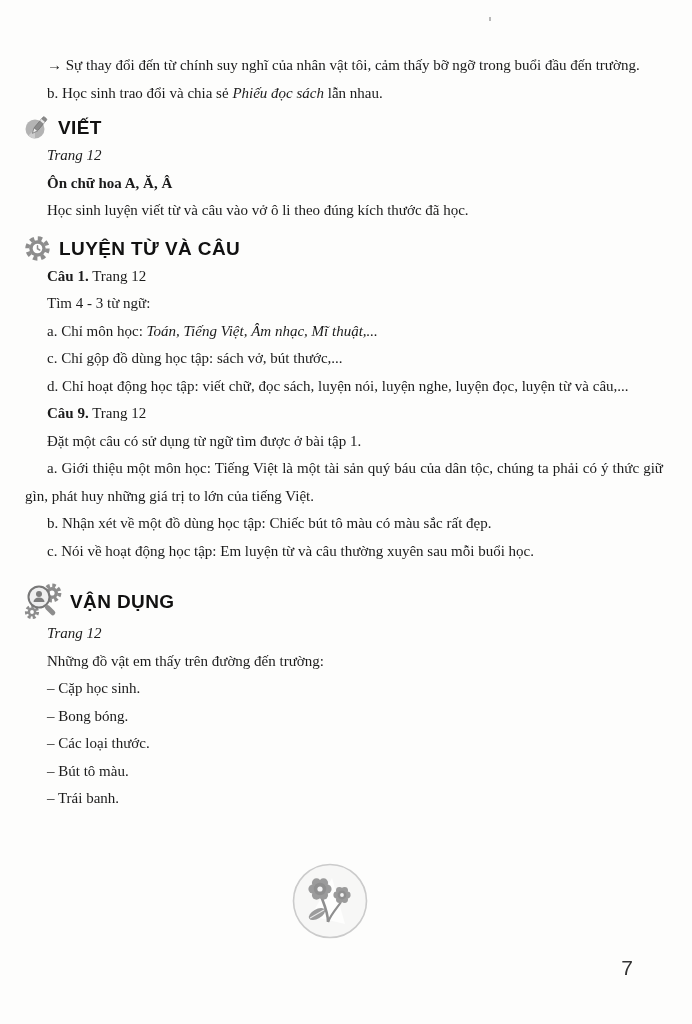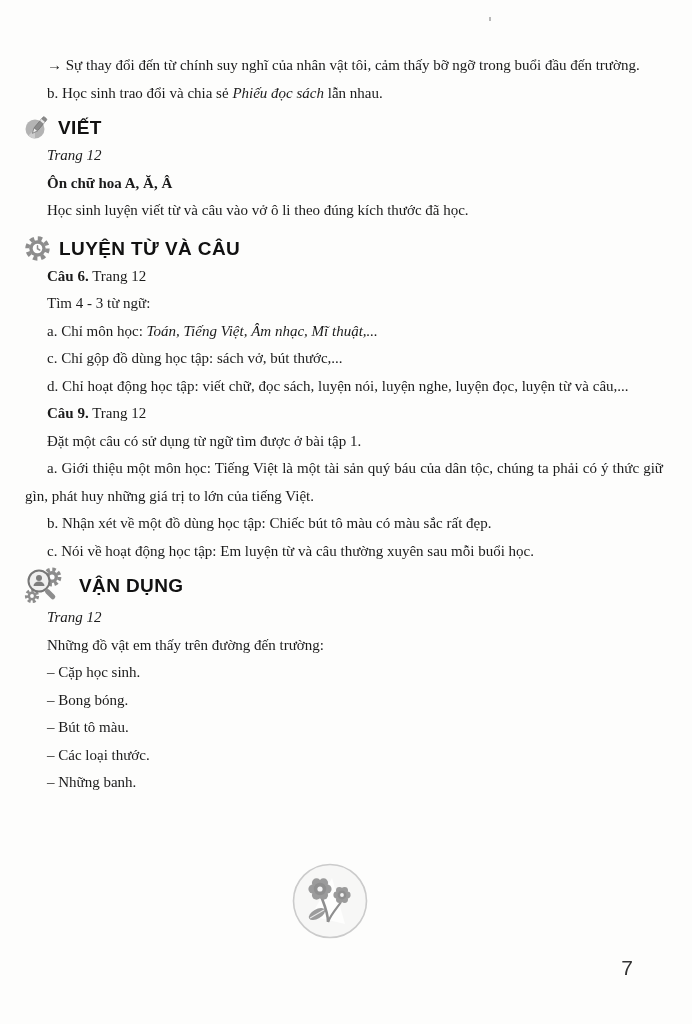"Câu 6." span.b { text: 6 -> 1 }
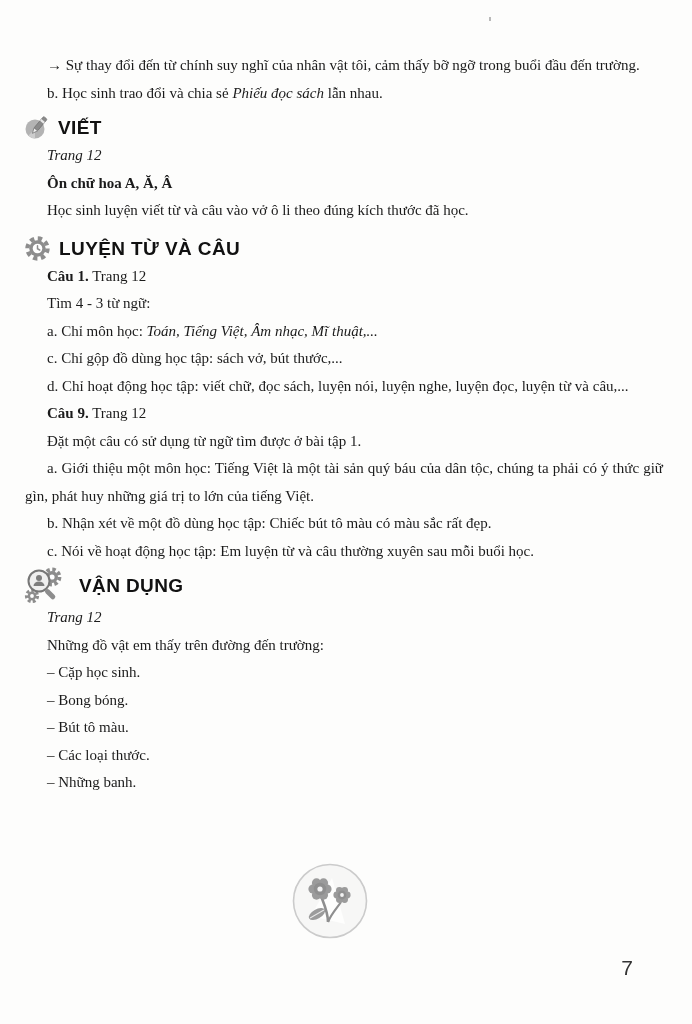"VẬN DỤNG" .section-header.vd { gap: 15px -> 6px; margin-top: 3px -> 19px }
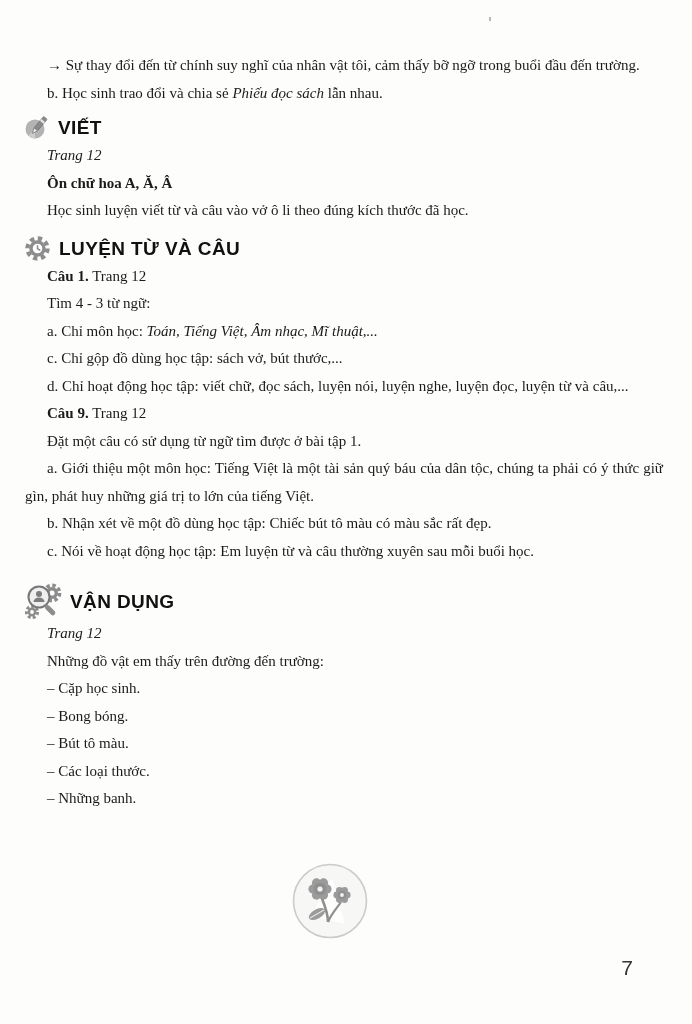"– Bút tô màu." p.bp { order: before "– Các loại thước." -> after "– Các loại thước." }
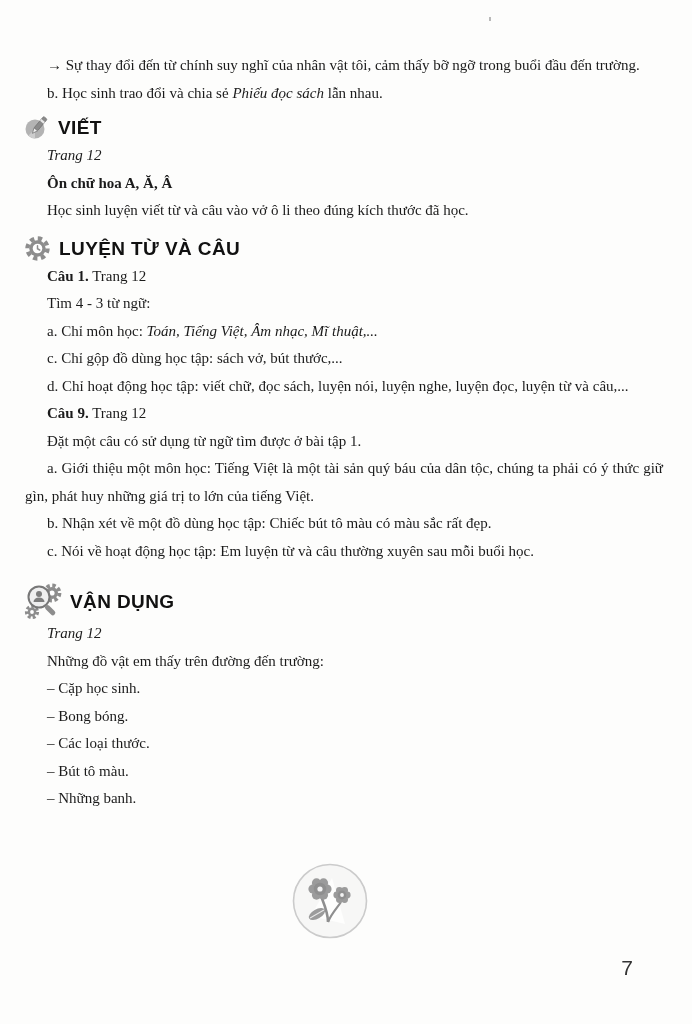"– Những banh." p.bp { text: Những -> Trái }
